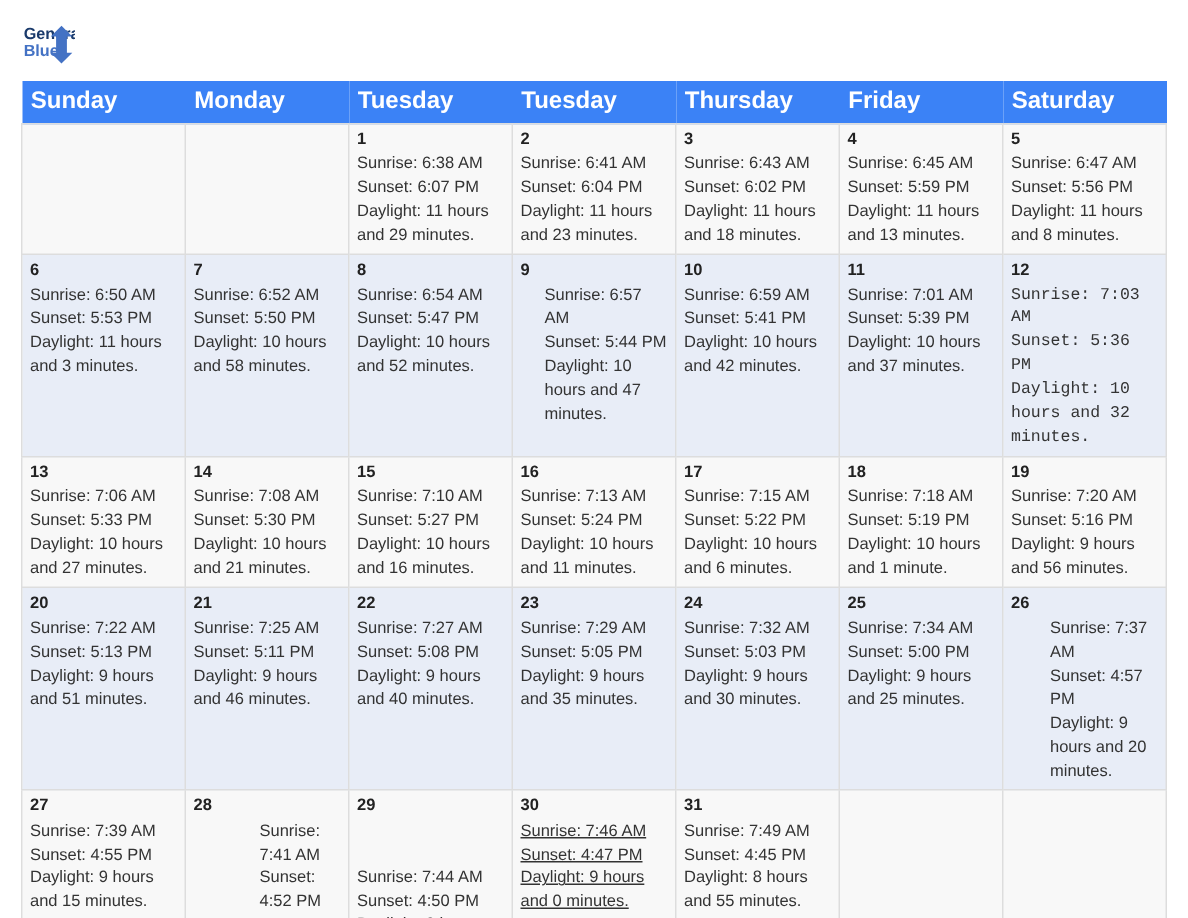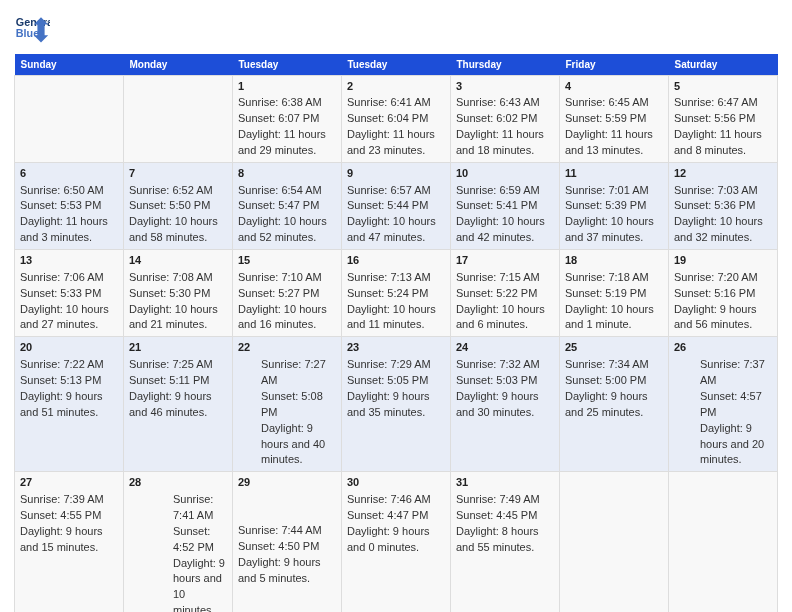"Sunday" thead tr th { background-color: #1d4ed8 -> #3b82f6; font-size: 10px -> 16px }
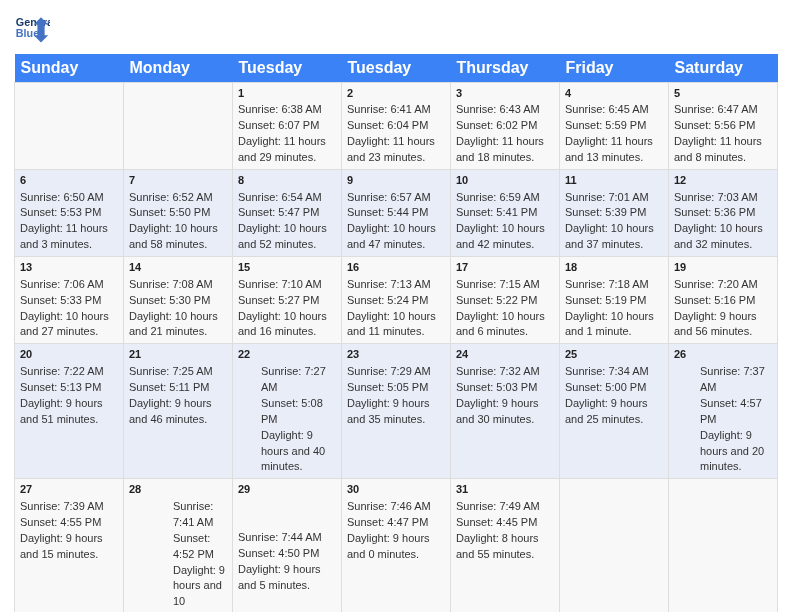"Sunrise: 6:57 AM" div.cell-content { margin-left: none -> 16px }
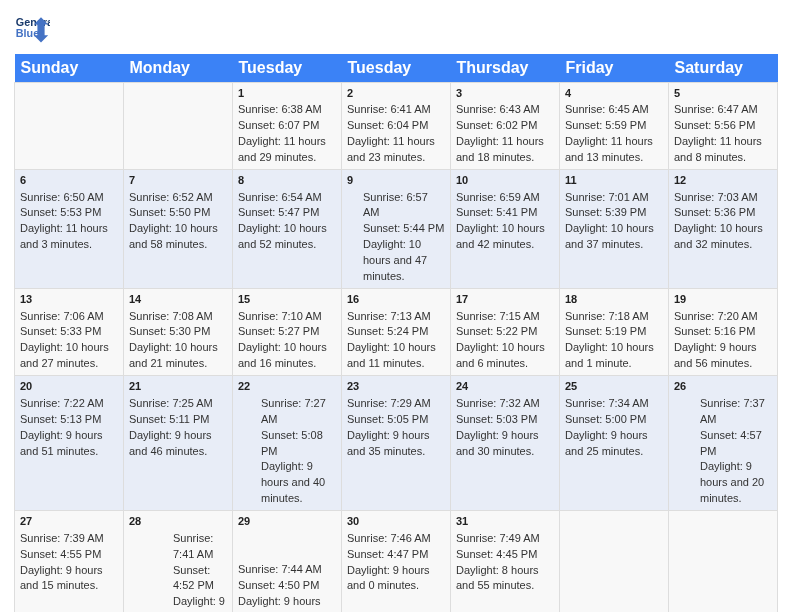"Sunrise: 7:03 AM" div.cell-content { font-family: none -> Liberation Mono, monospace }
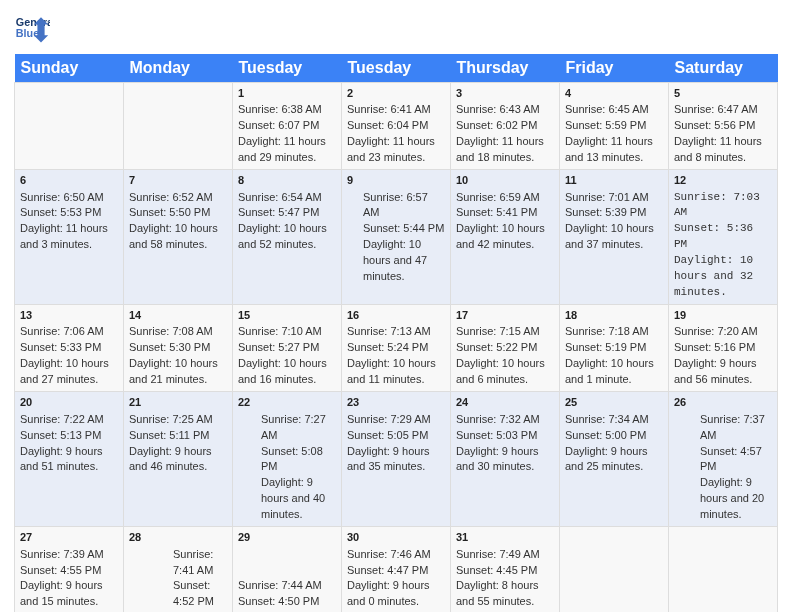"Sunrise: 7:27 AM" div.cell-content { margin-left: 23px -> none }
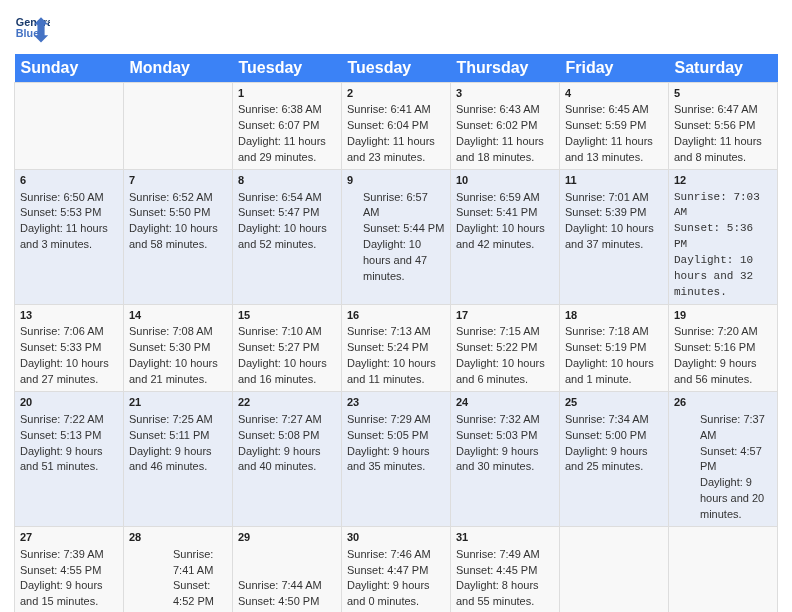"Sunrise: 7:46 AM" div.cell-content { text-decoration: none -> underline }
